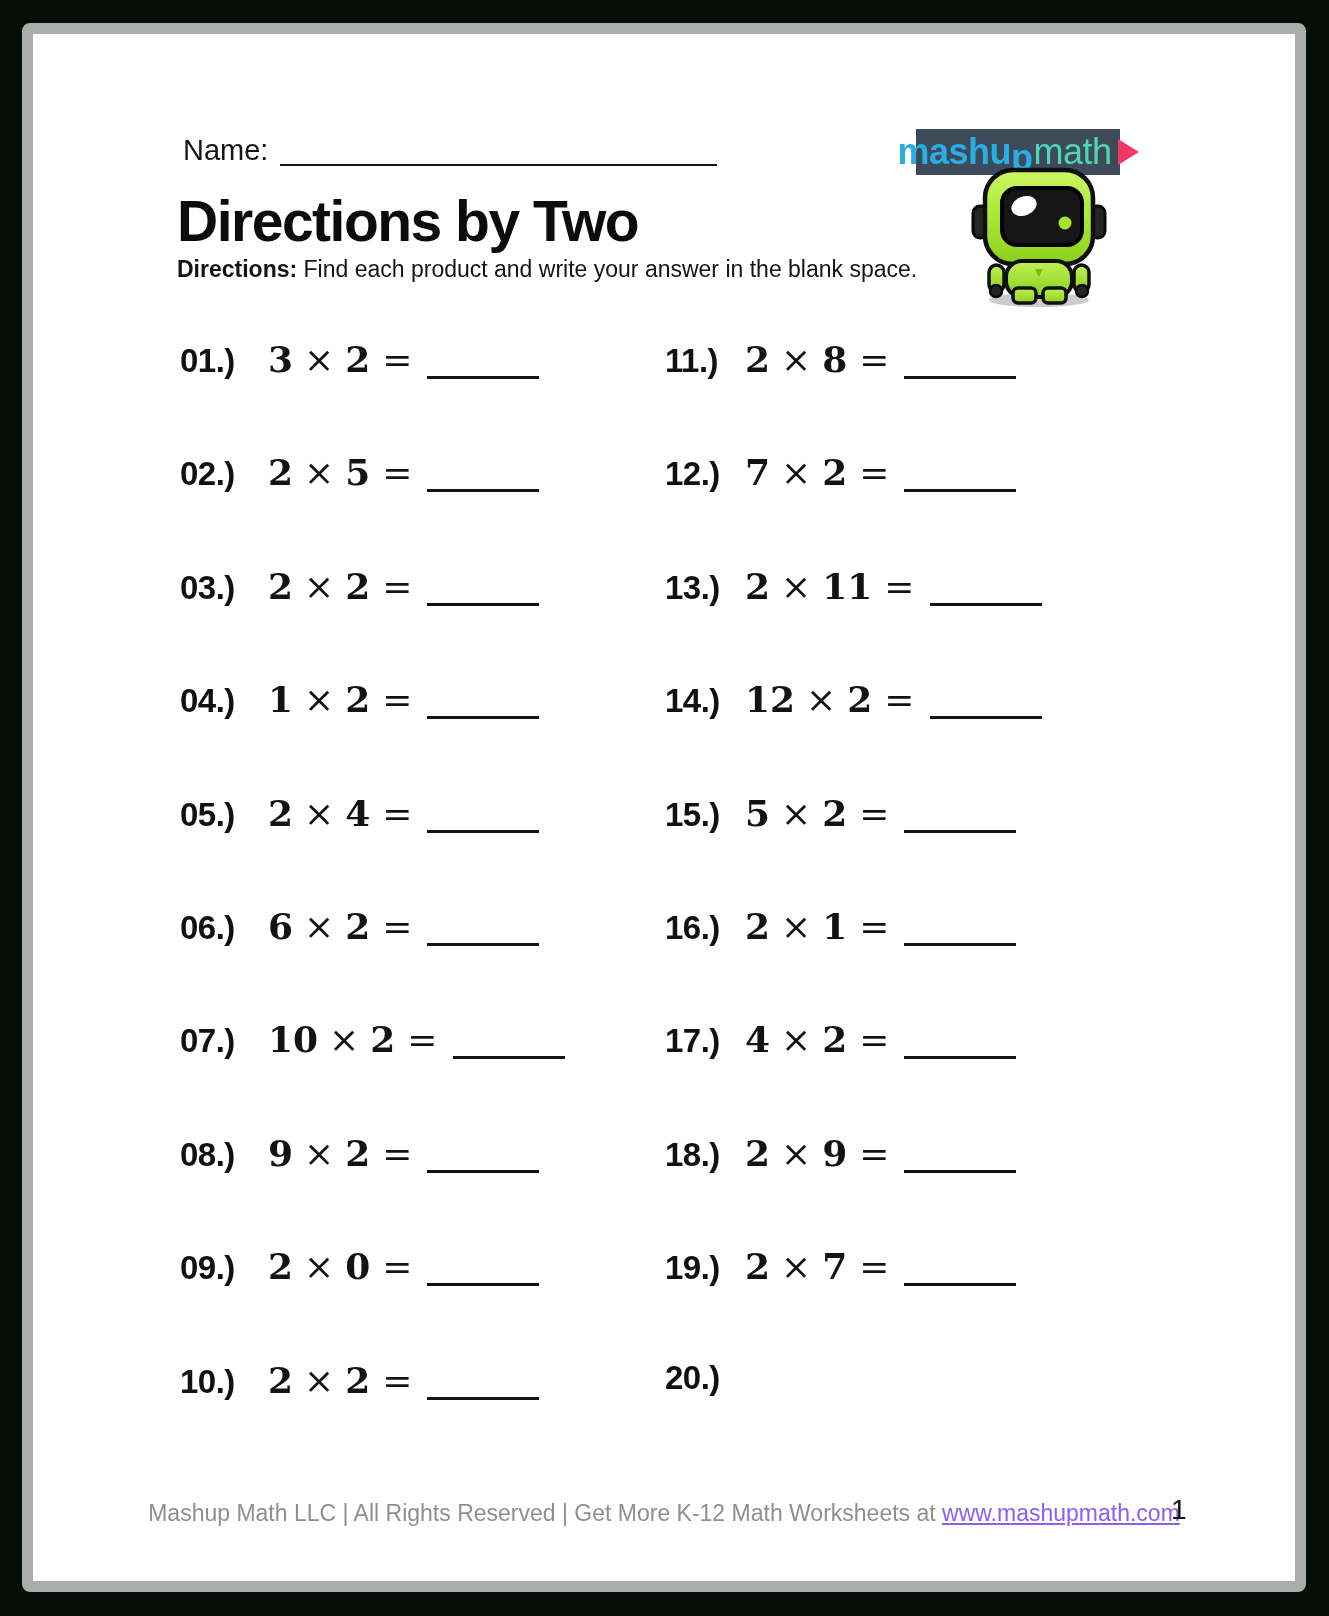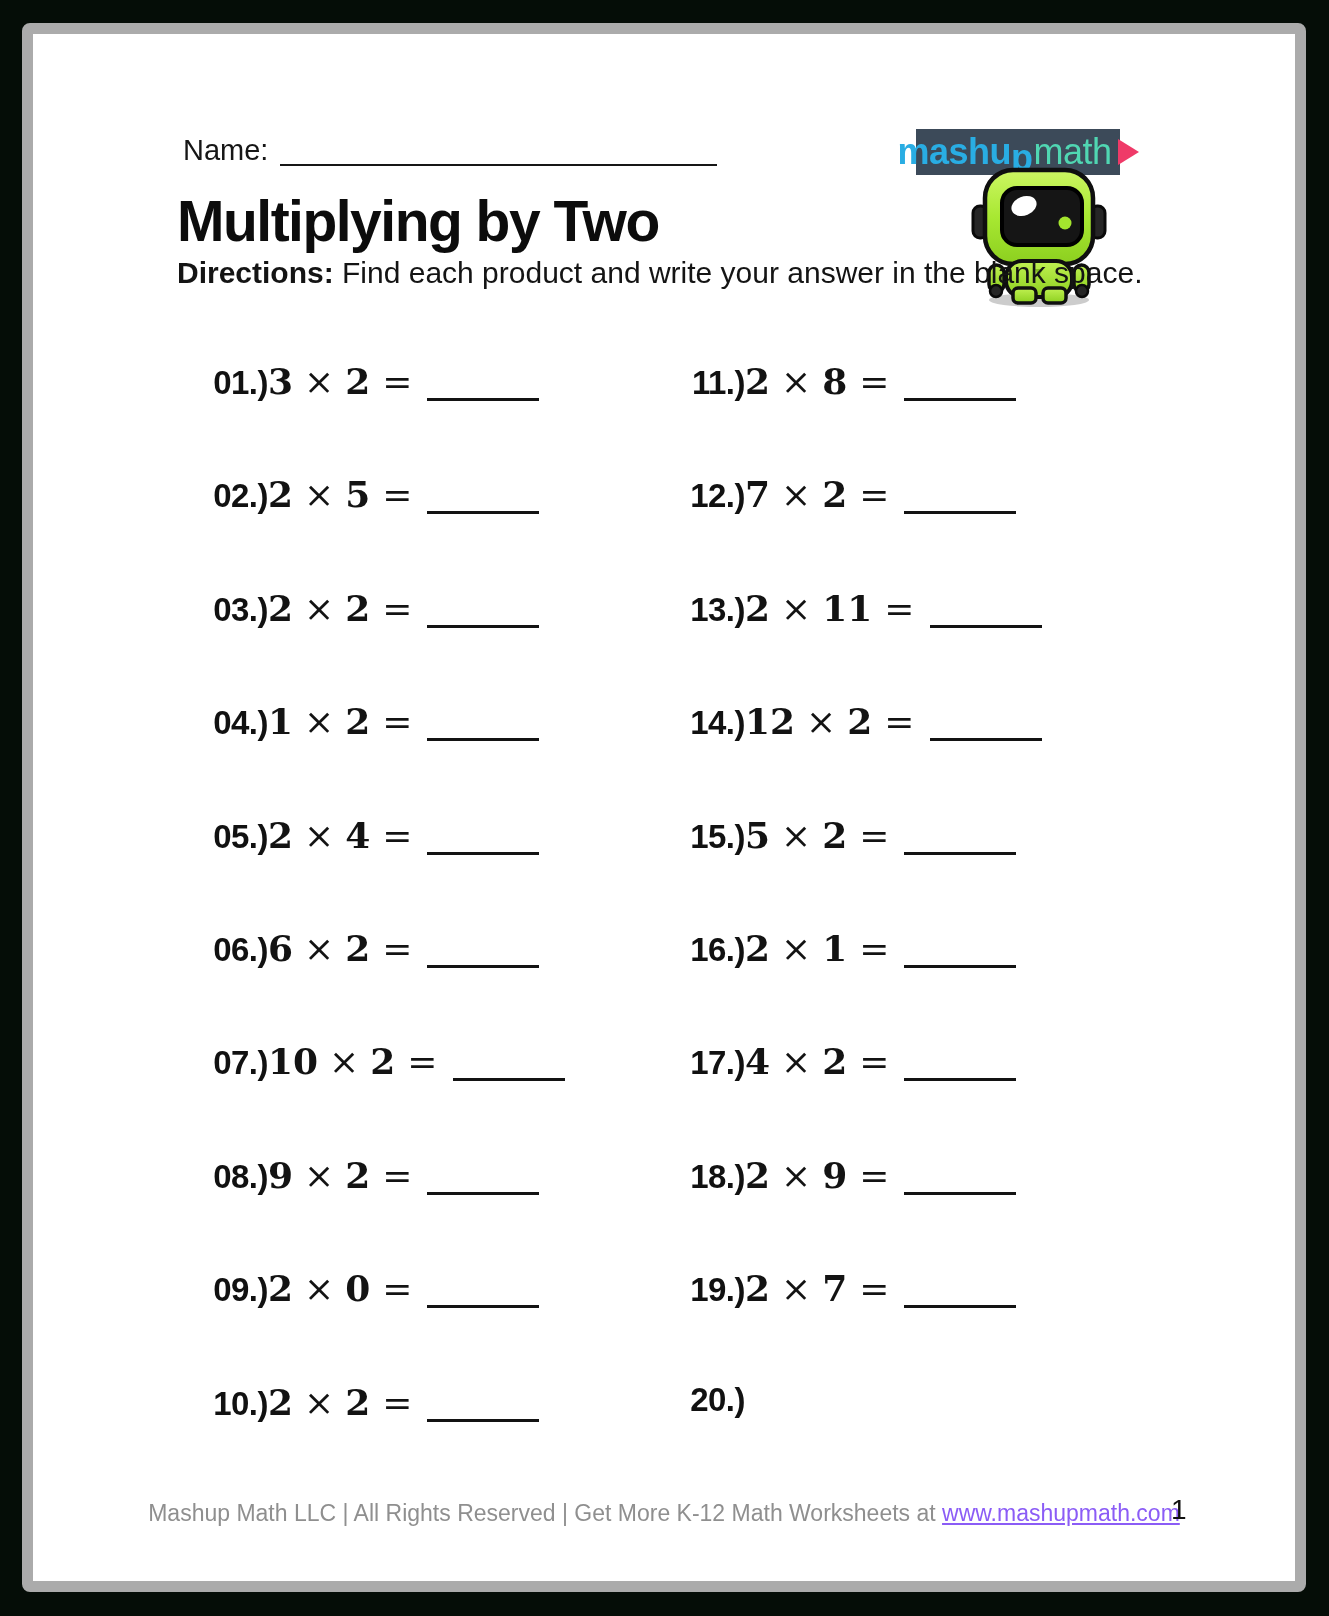"Multiplying by Two" div.page-title { text: Multiplying -> Directions }
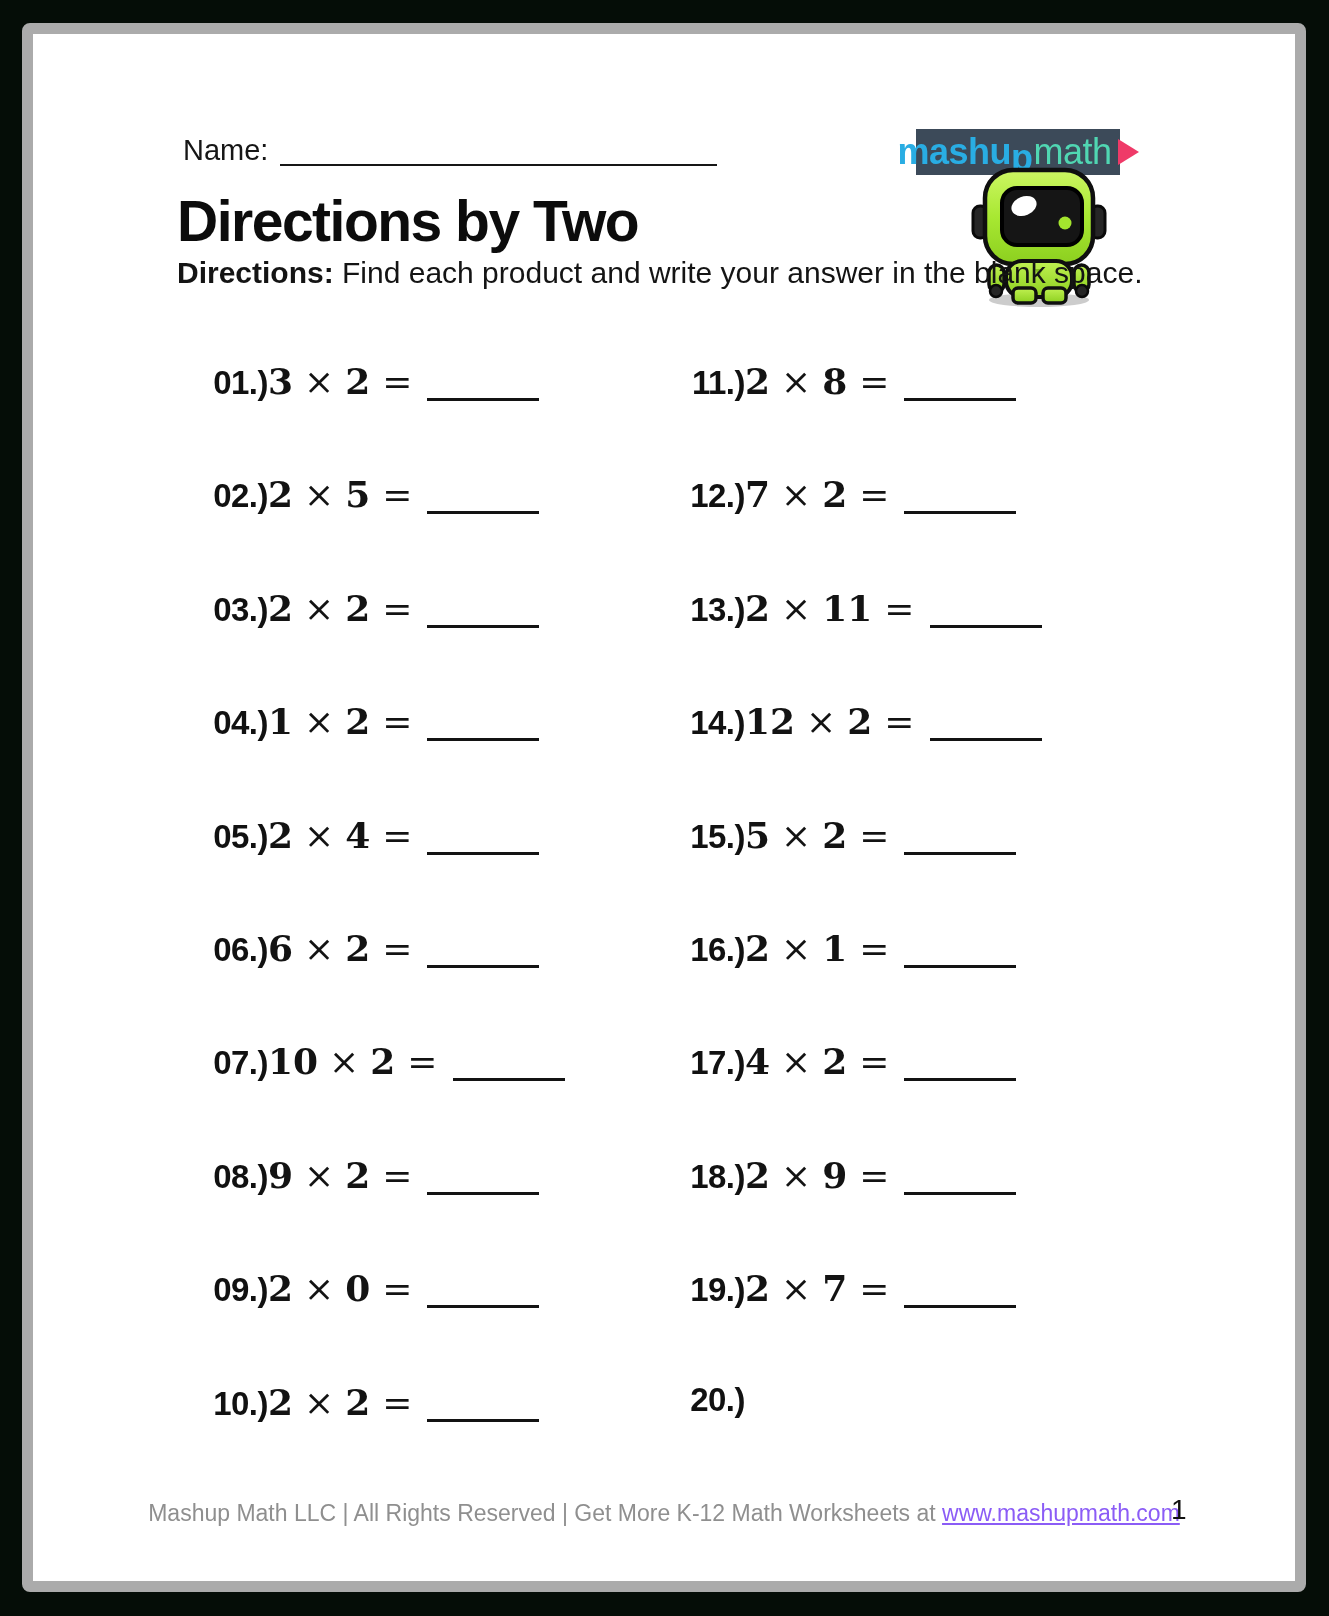"Directions: Find each product and" .directions { font-size: 30px -> 23px }
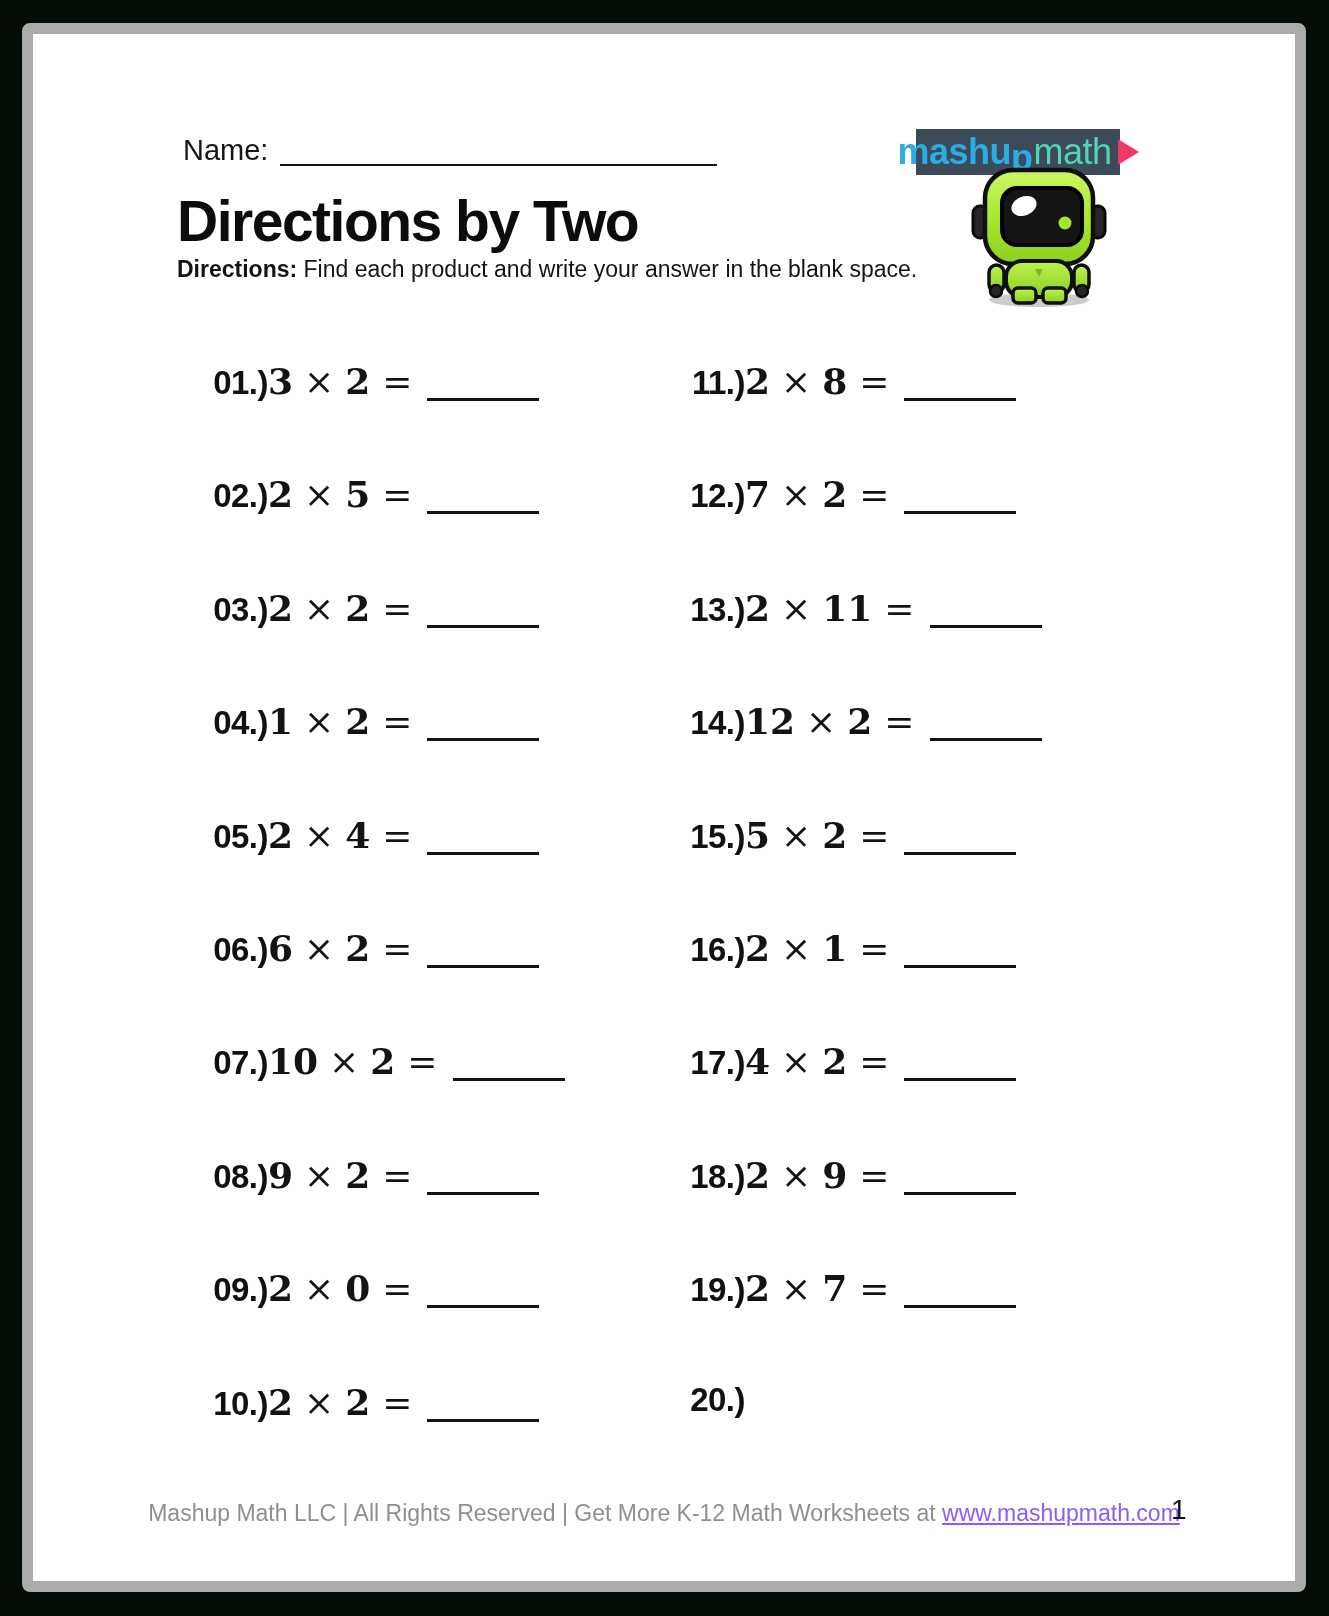"01.)" .col { text-align: right -> none; top: 326px -> 304px }
